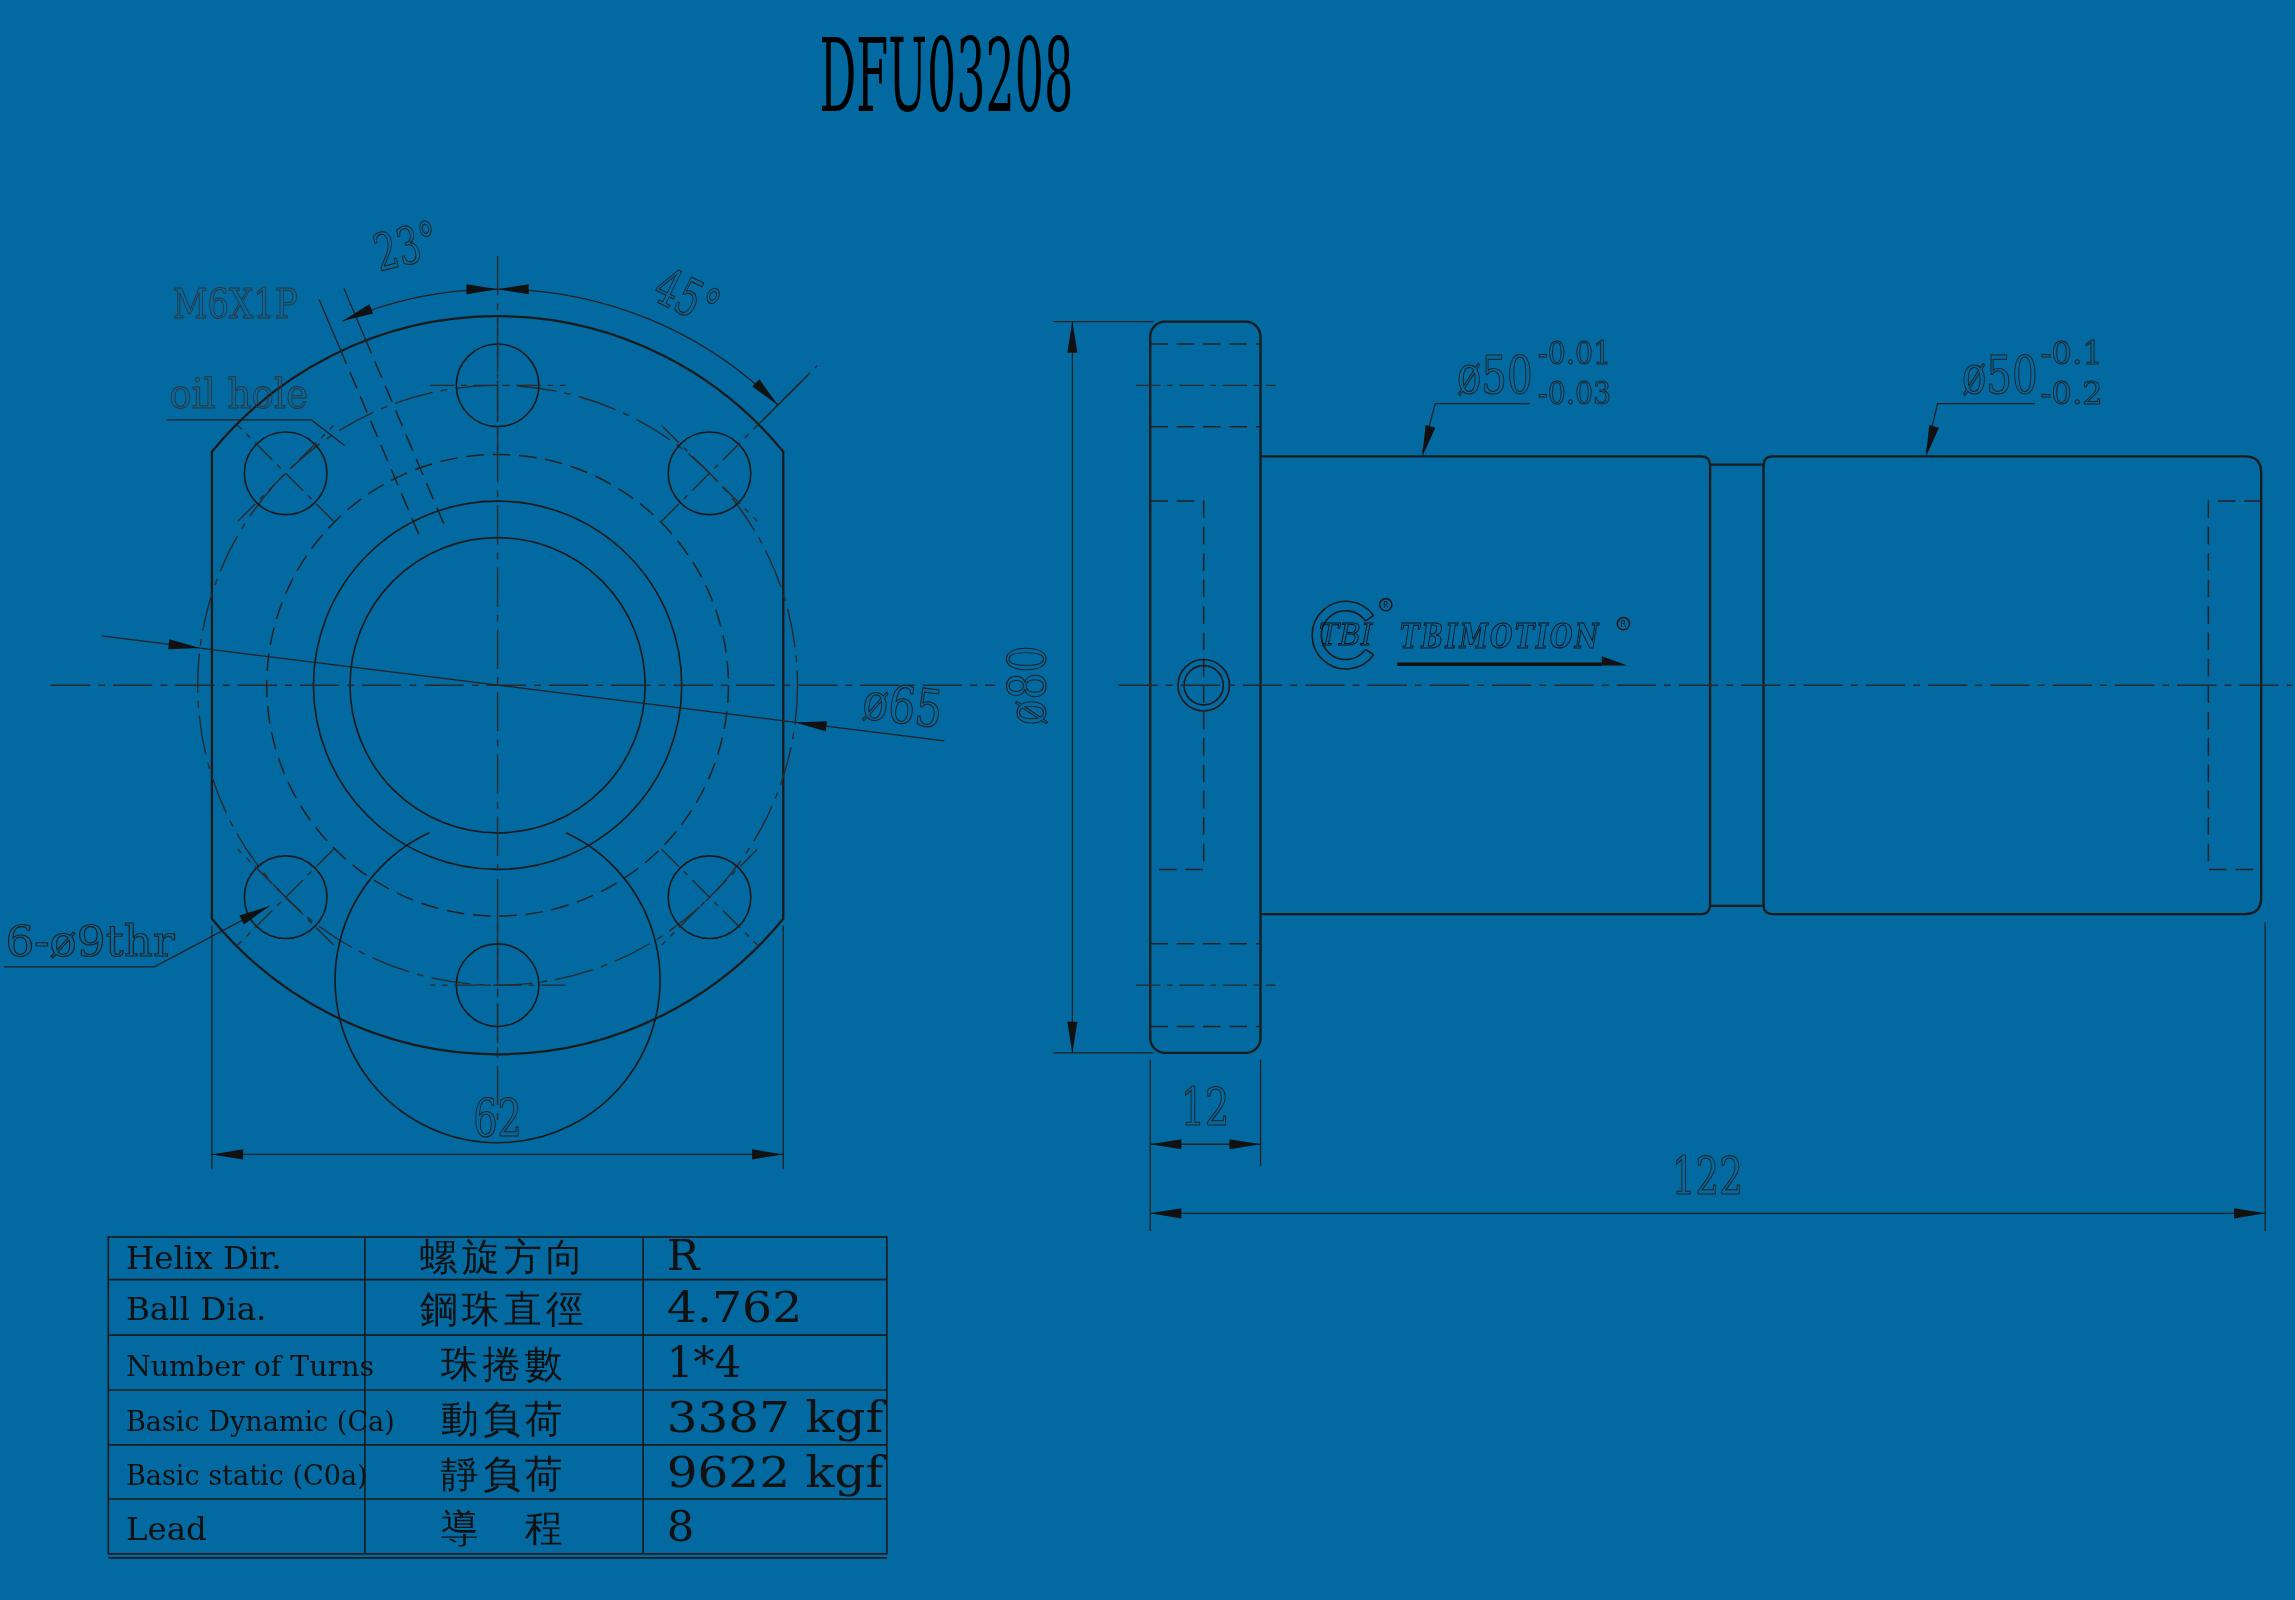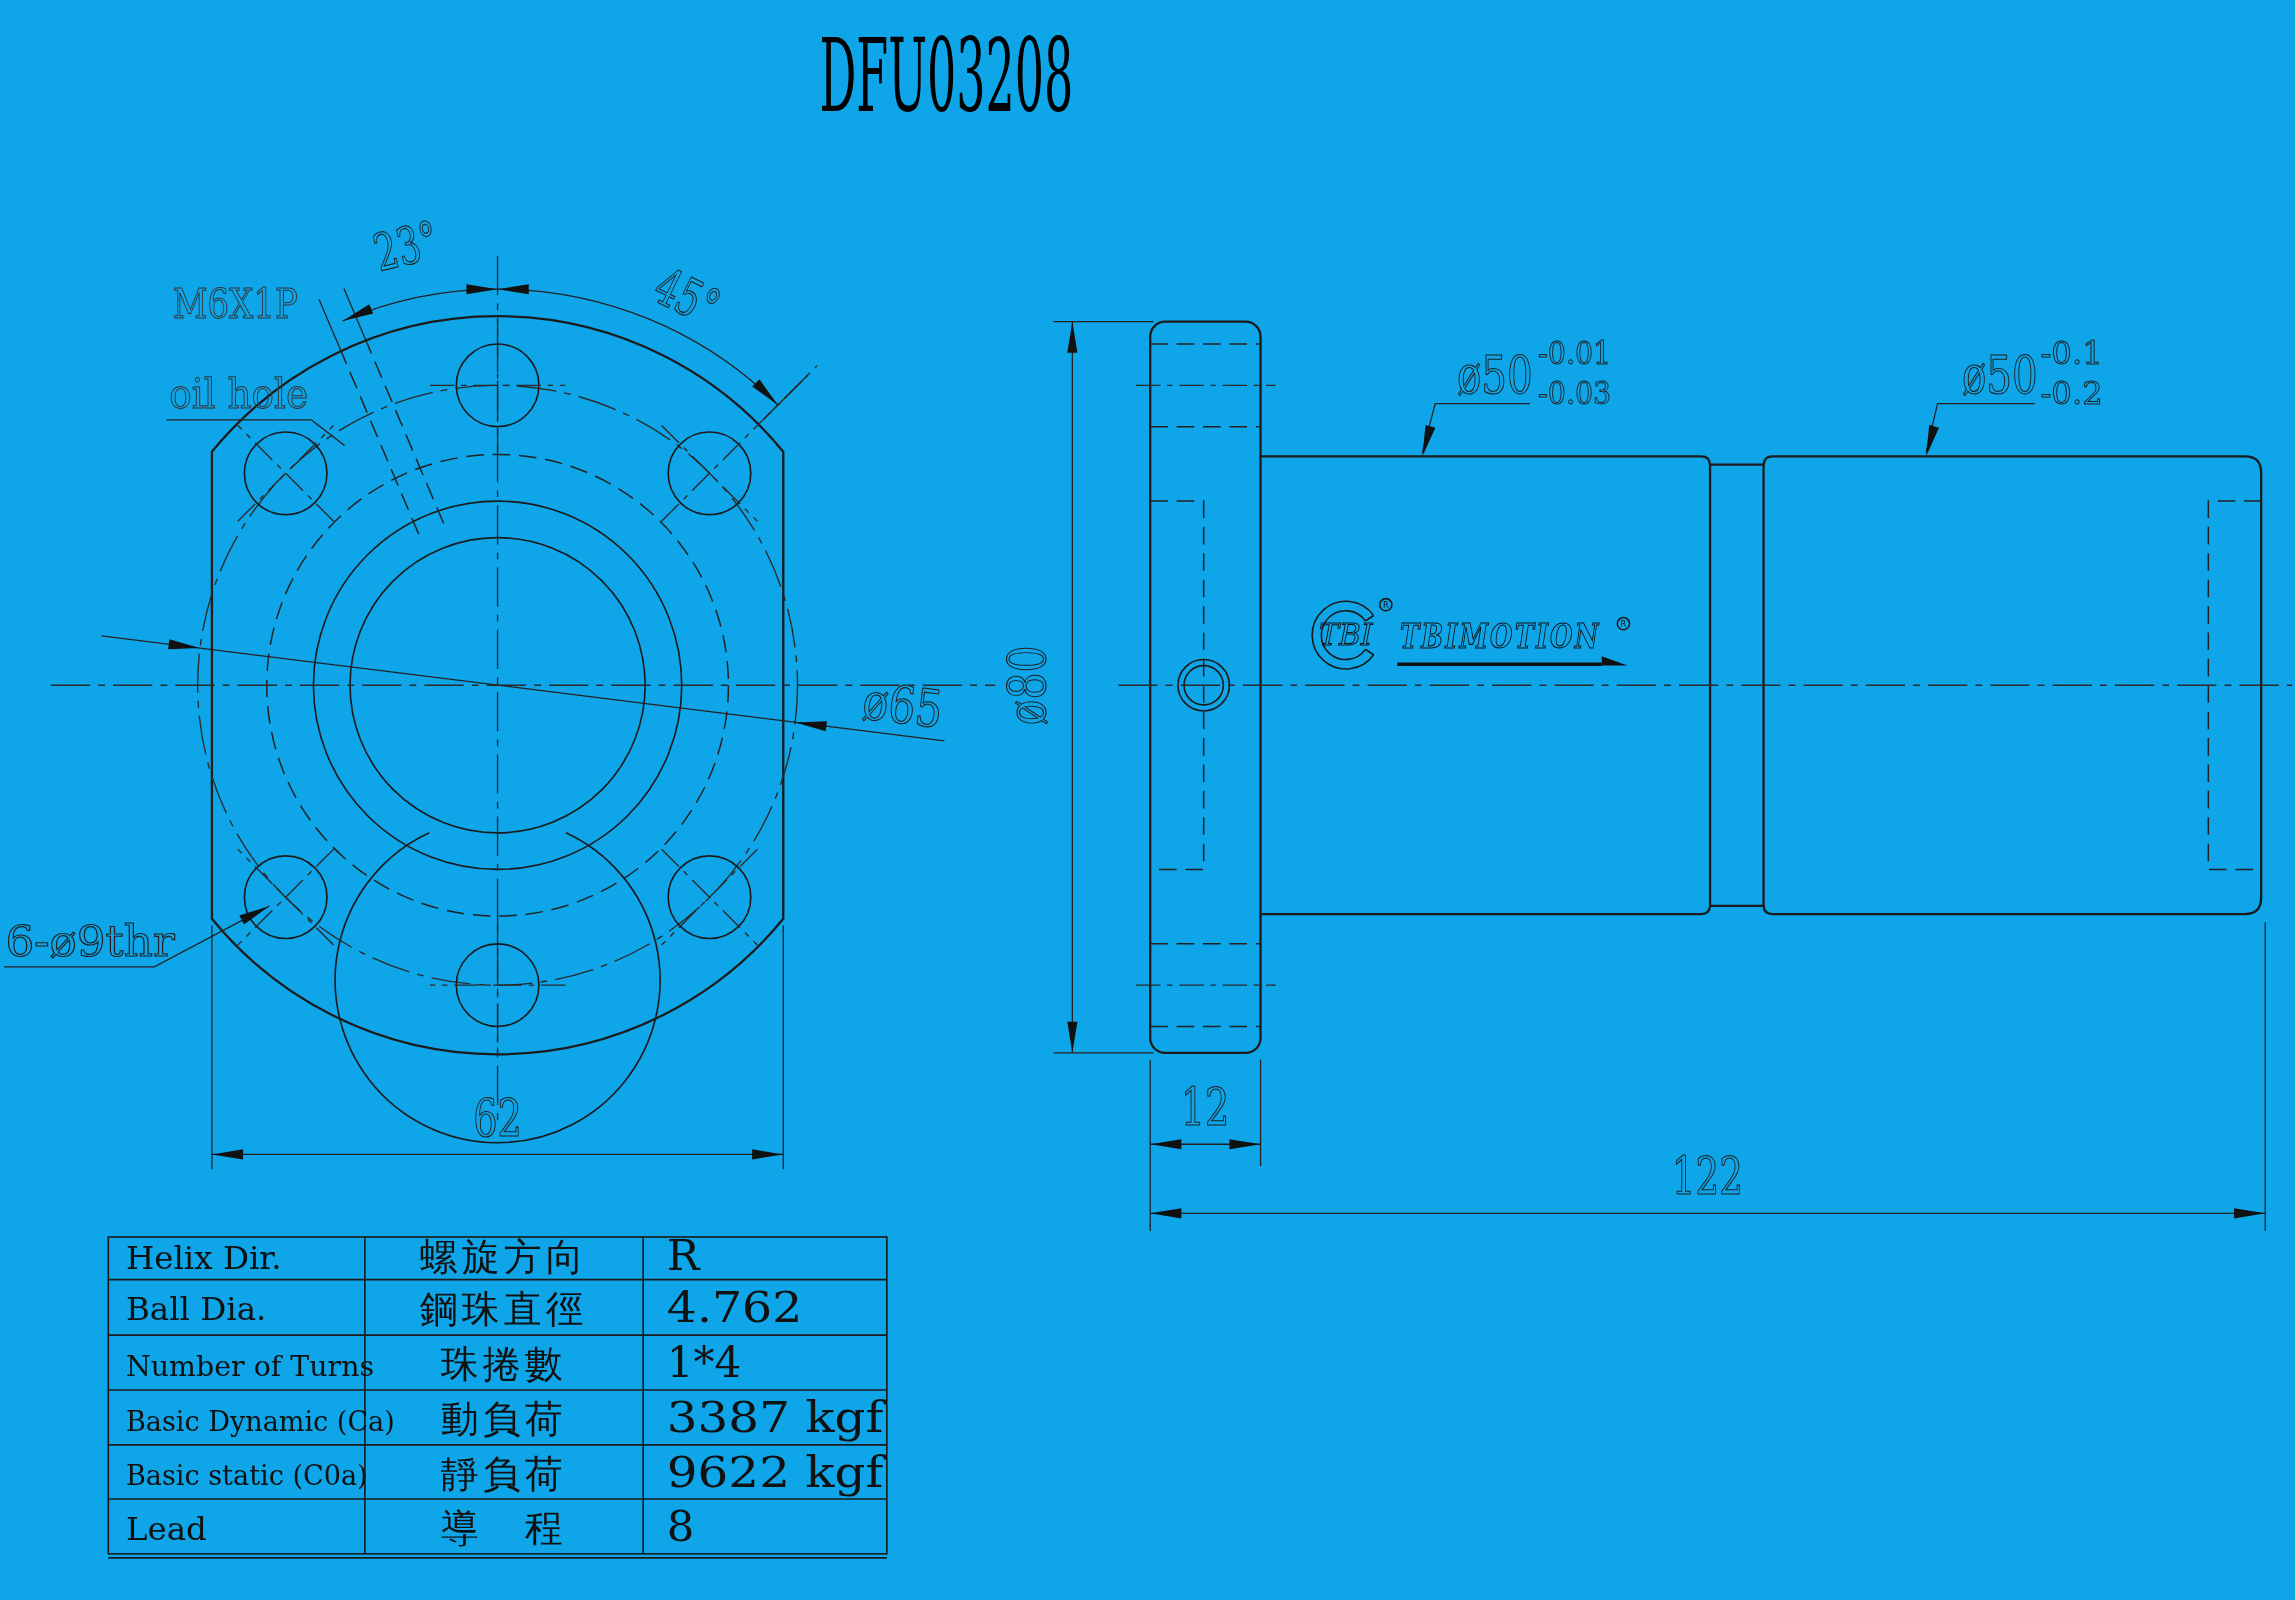"DFU03208" .sheet { background: #0ea5e9 -> #0369a1 }
